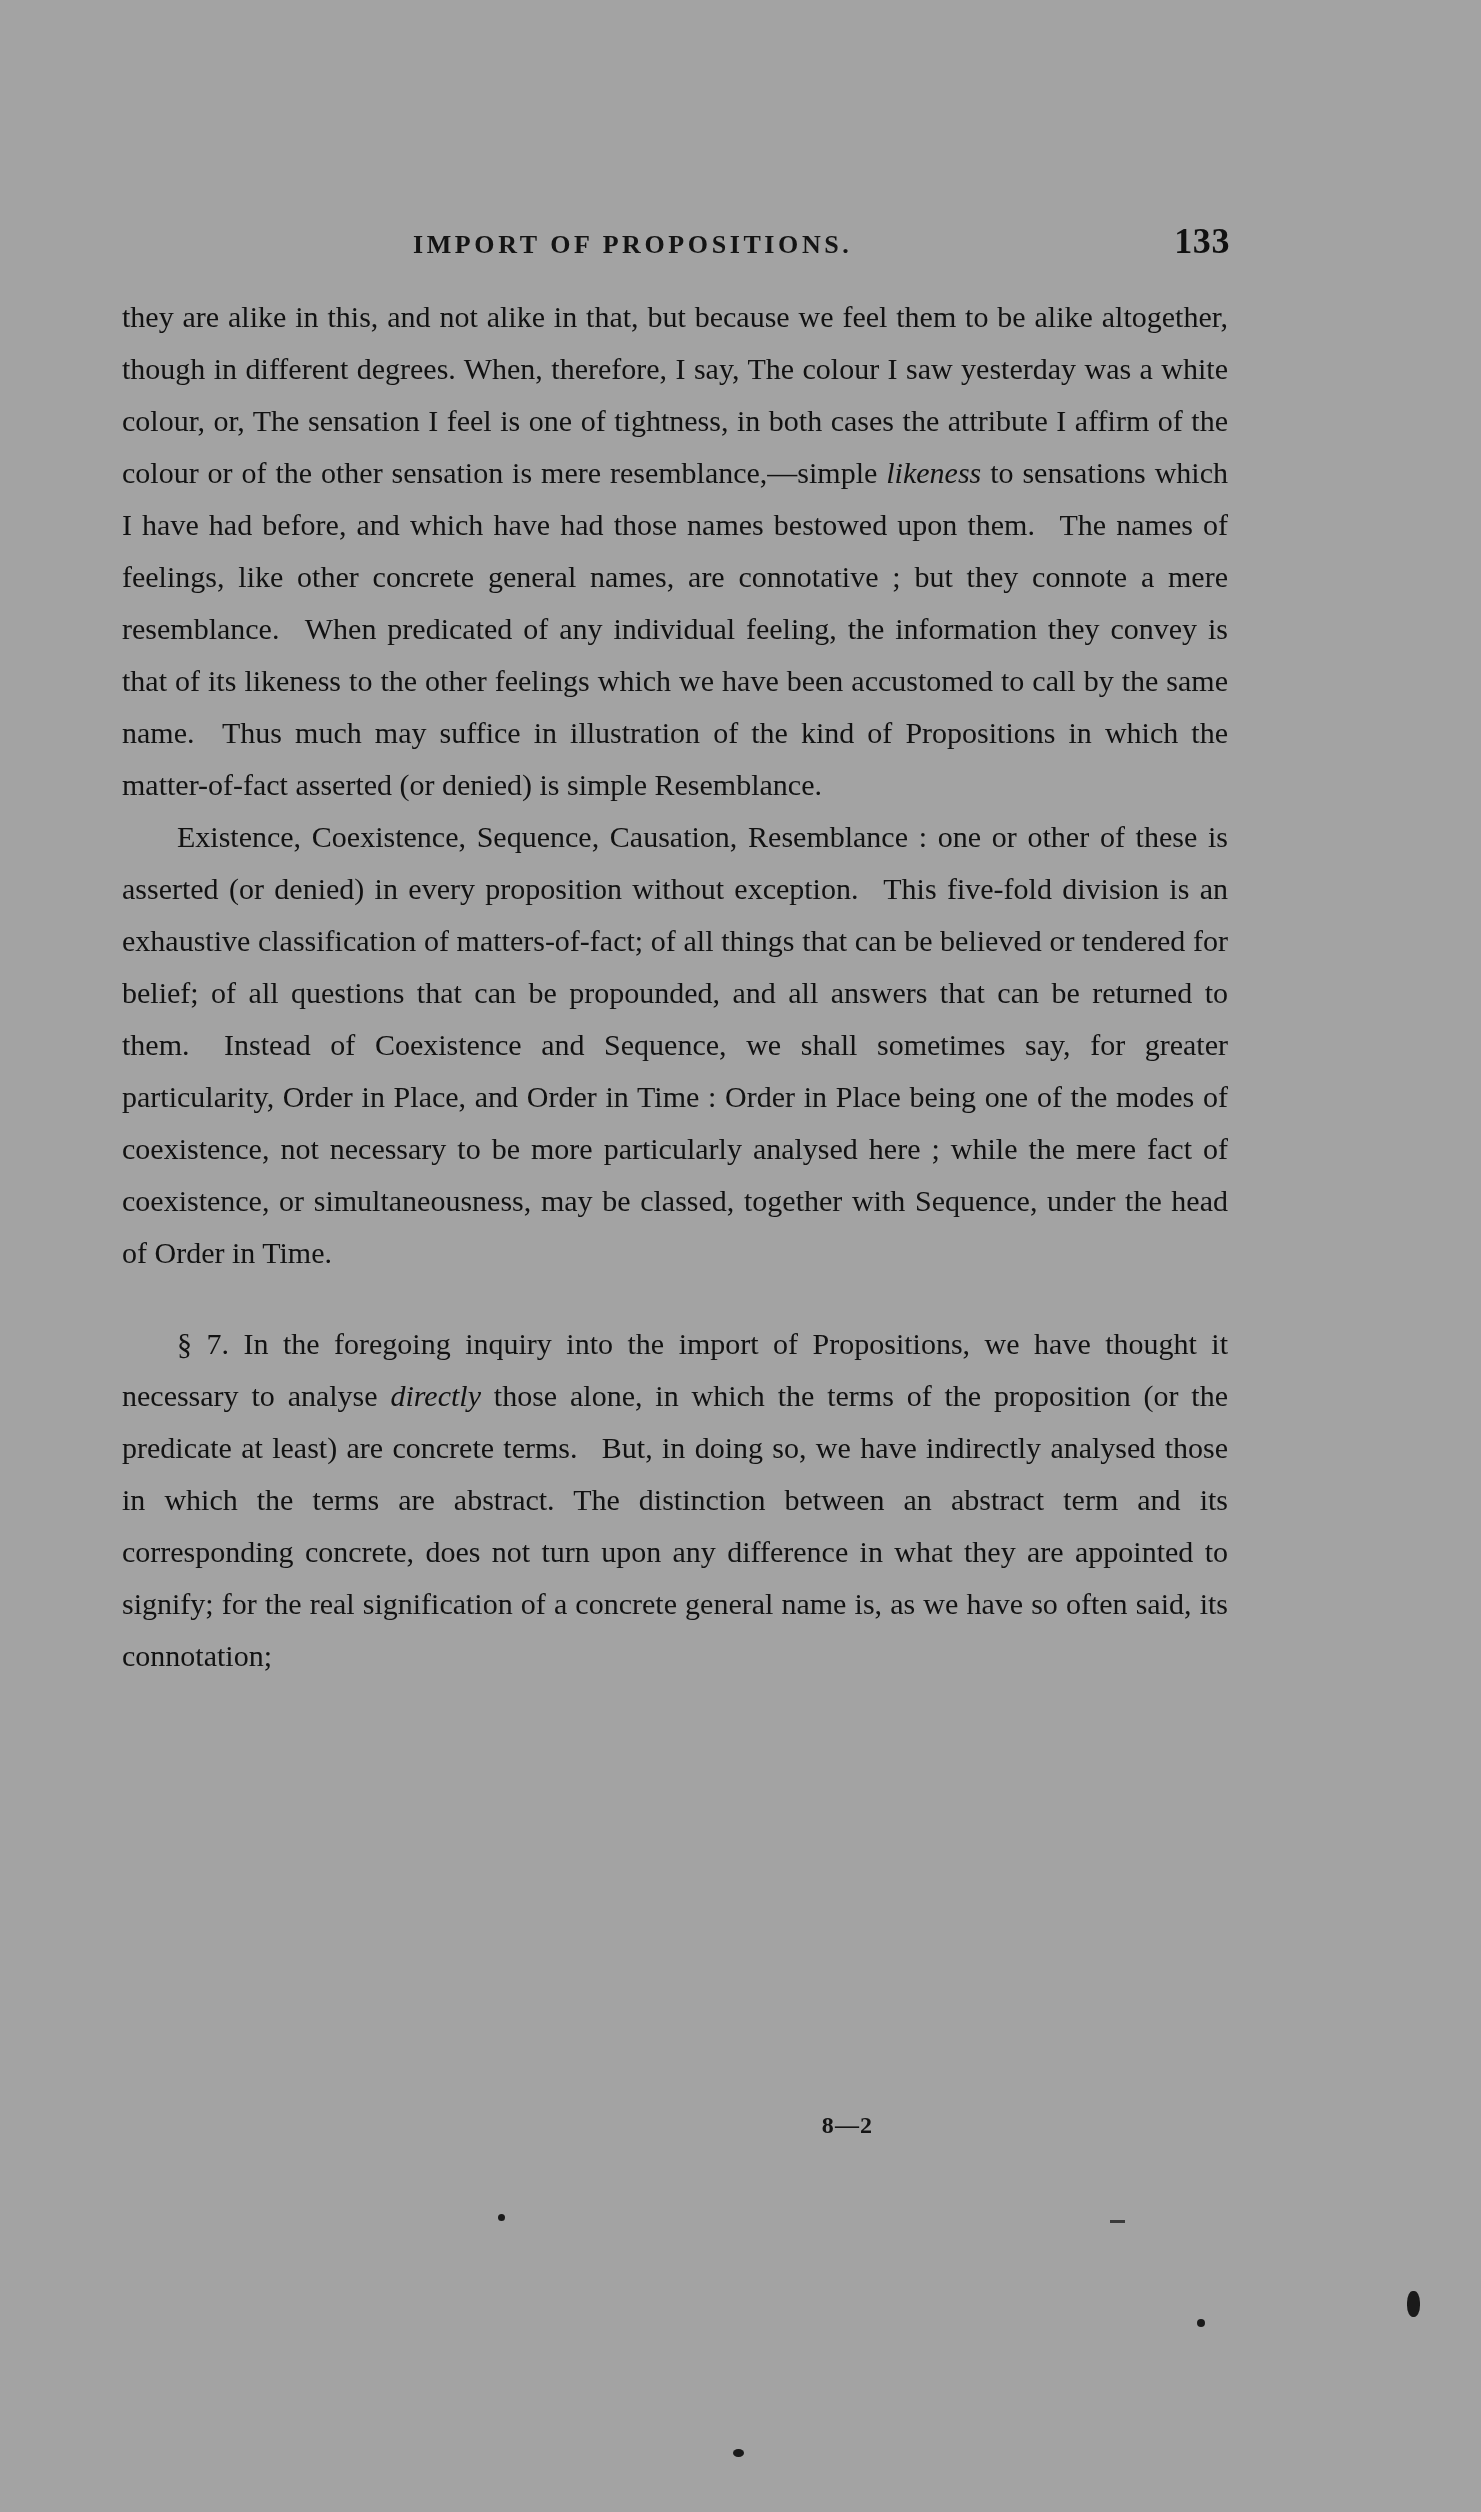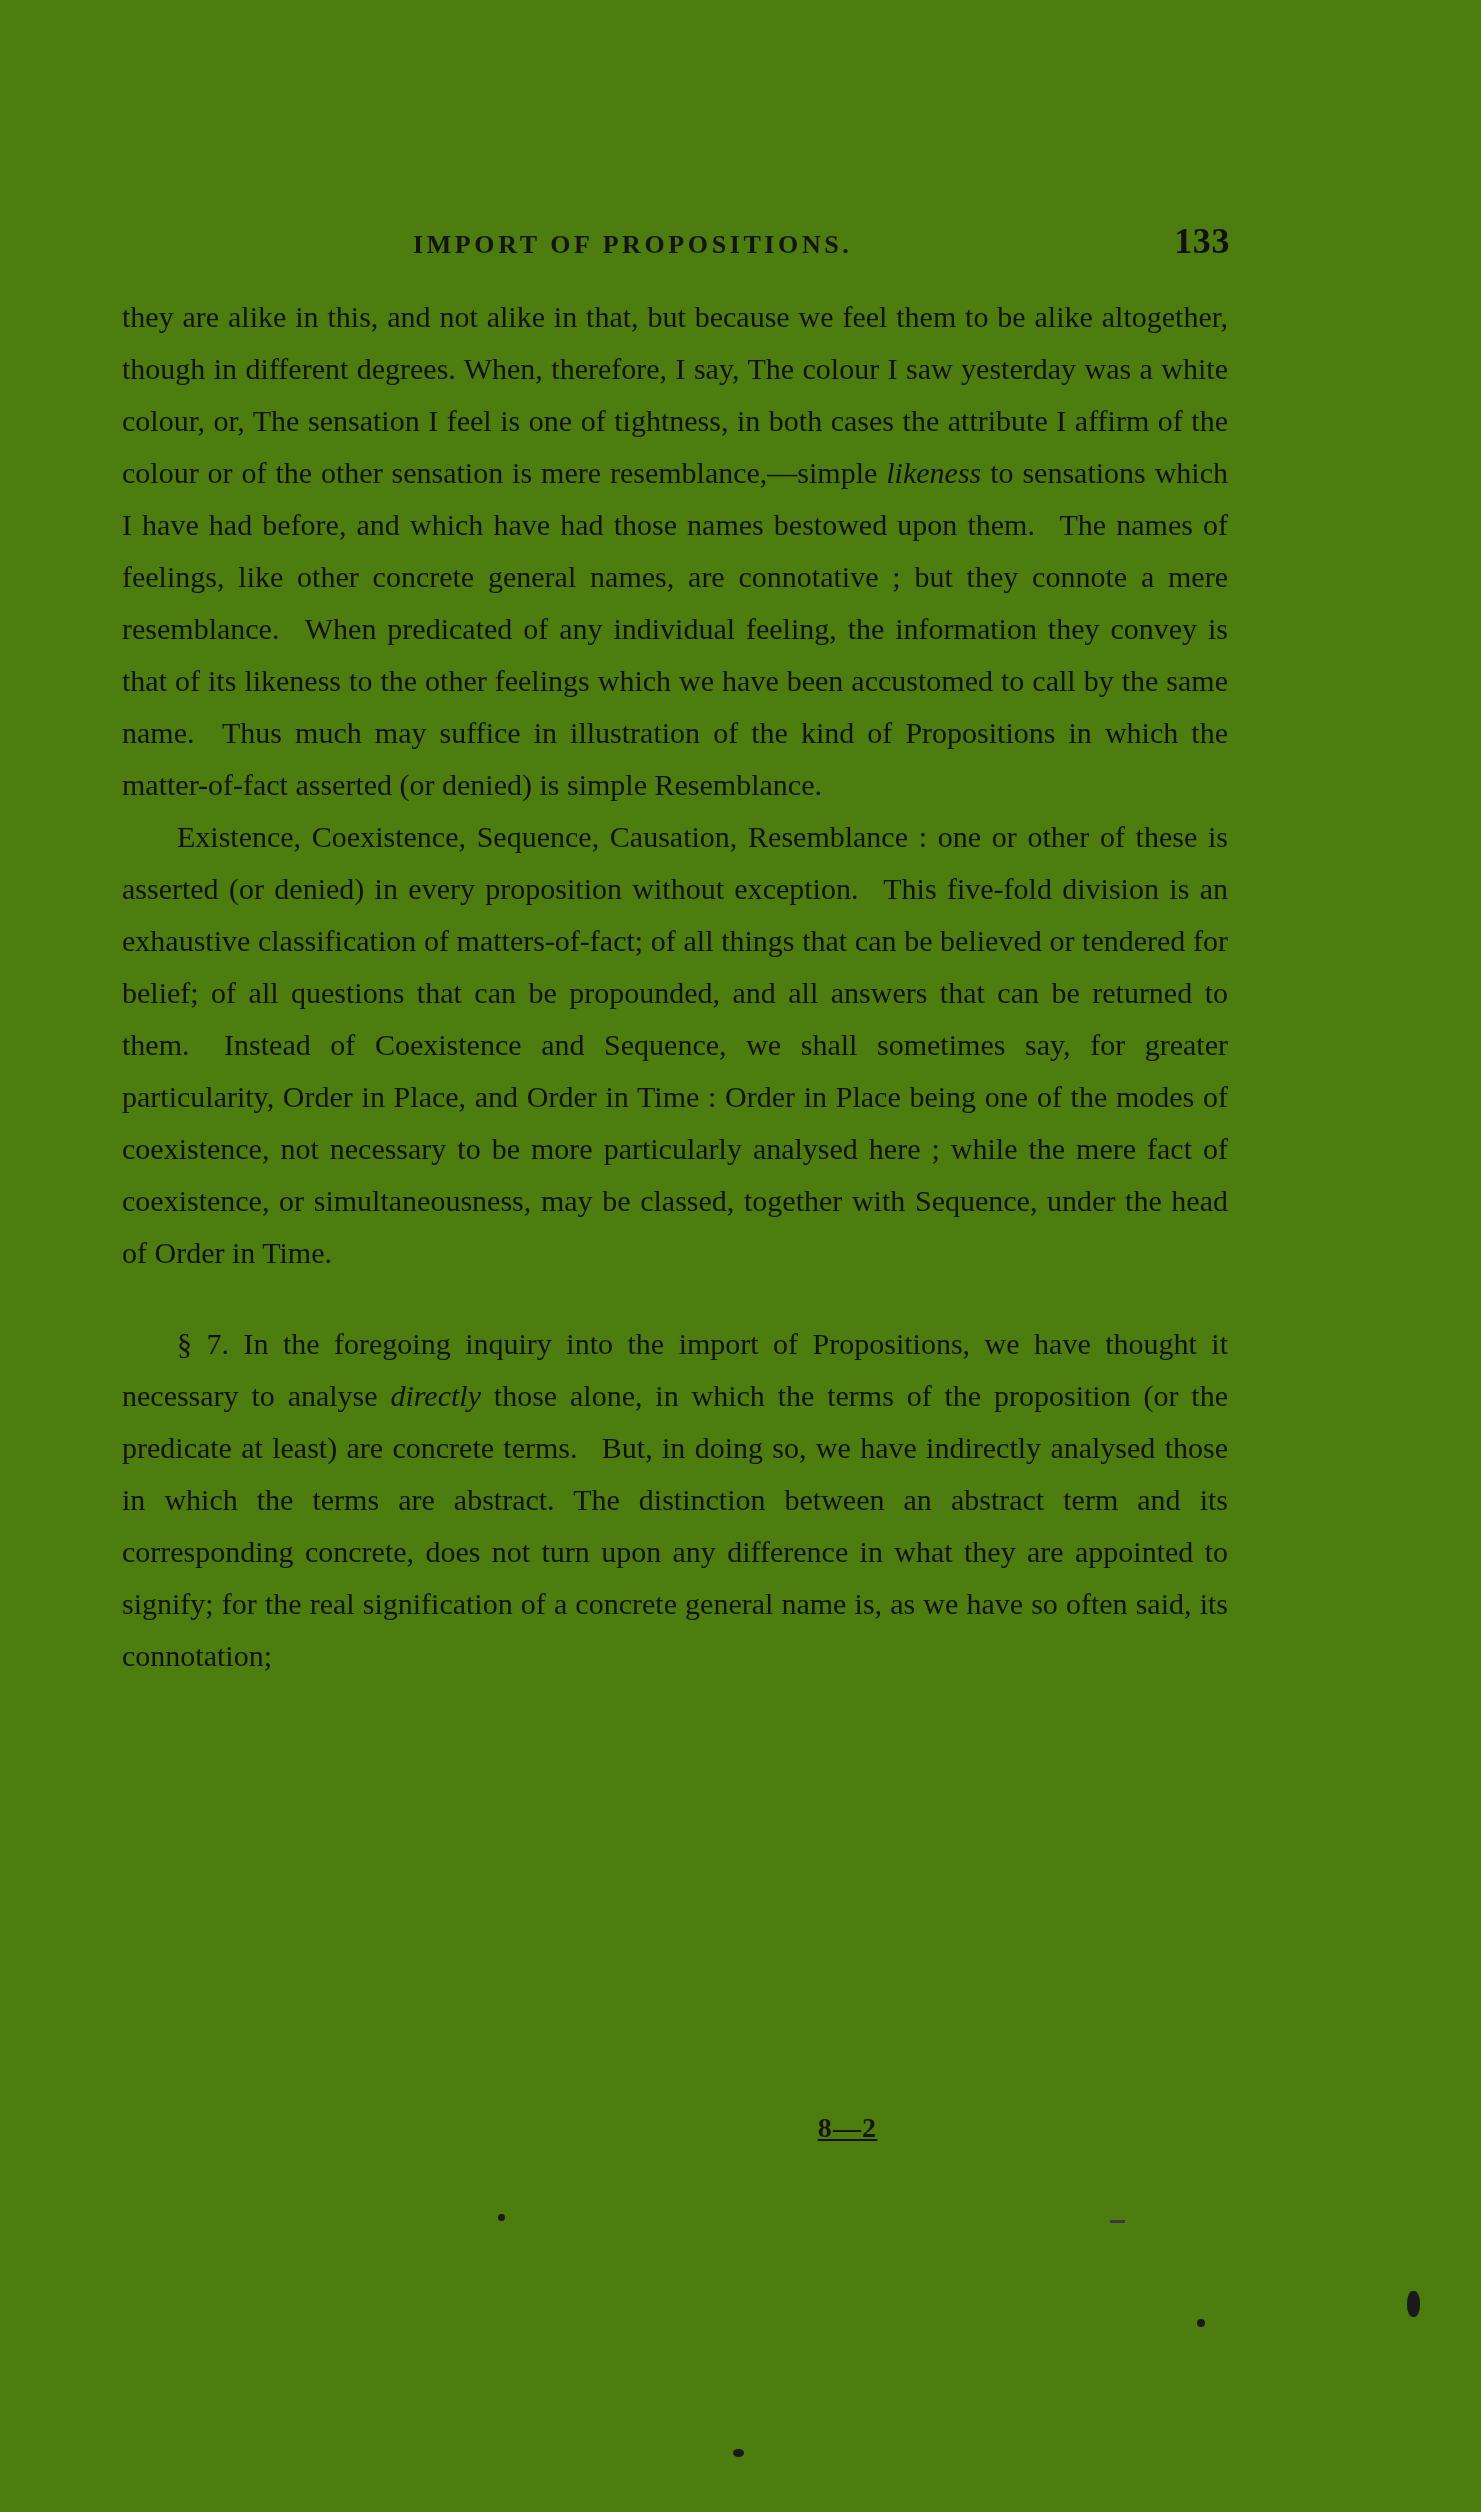"IMPORT OF PROPOSITIONS." .page { background: #4d7c0f -> #a3a3a3 }
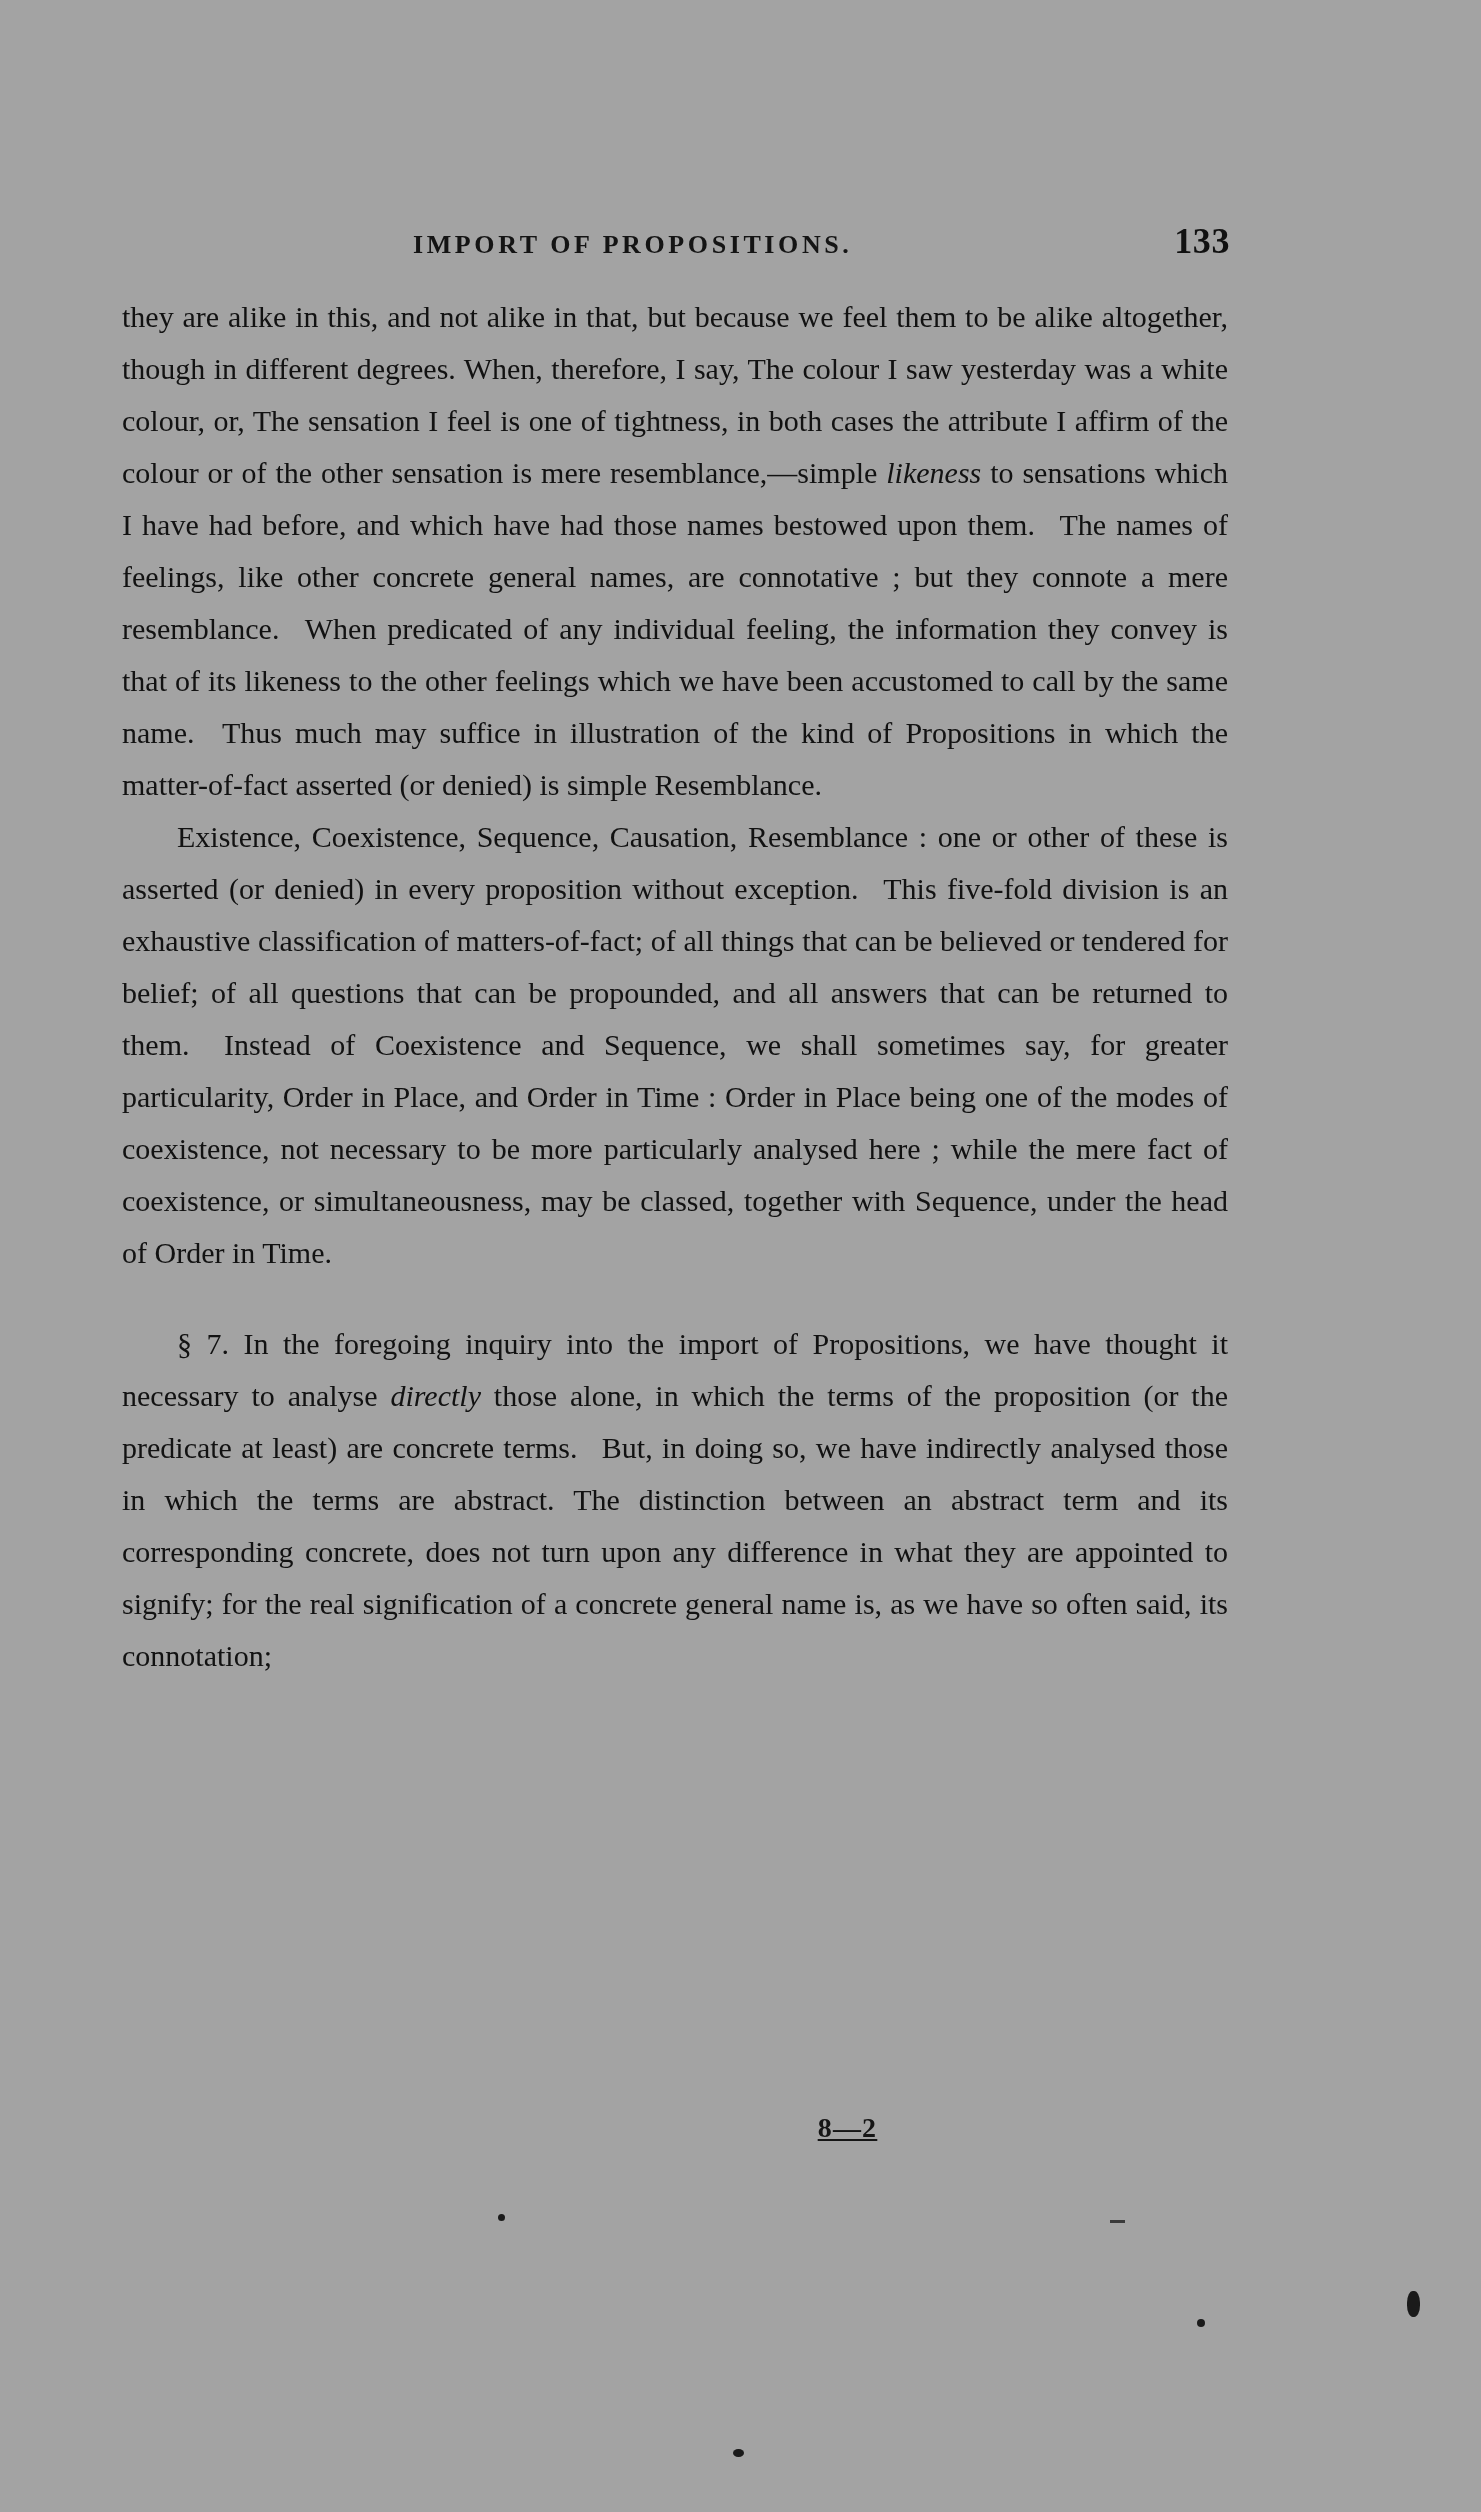"8—2" .sig { font-size: 28px -> 24px; text-decoration: underline -> none }
